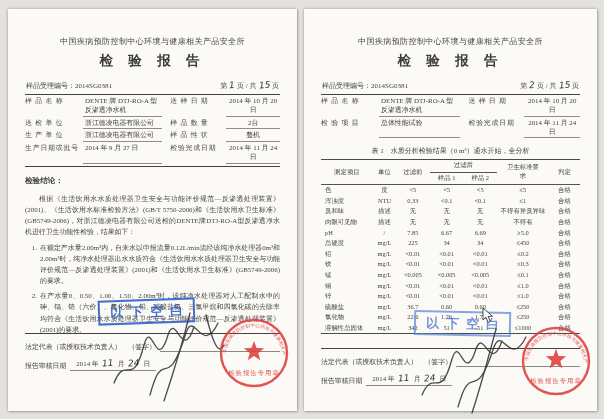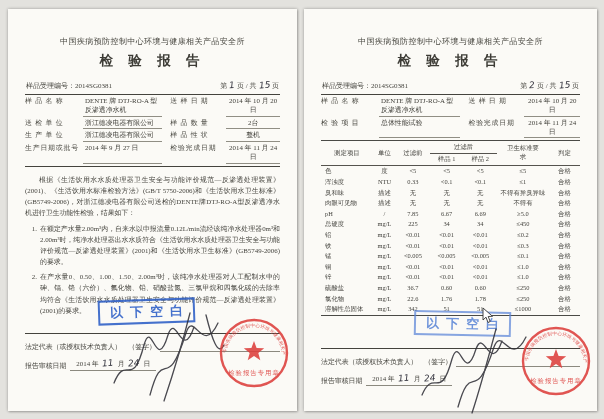"表 1 水质分析检验结果（0 m³）通水开始，全分析" div { html: none -> <div>表 1 水质分析检验结果（0 m³）通水开始，全分析</div> }
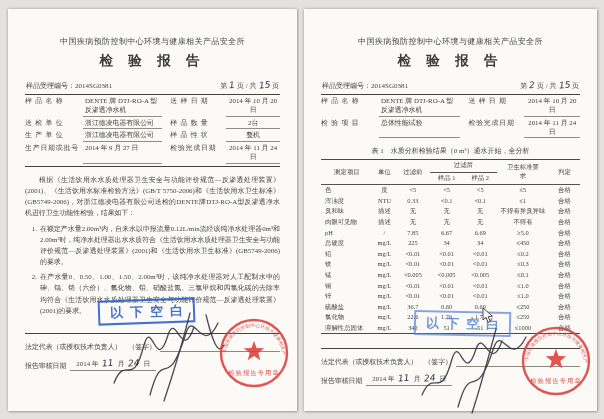"检验结论：" div.concl-h { html: none -> <div>检验结论：</div> }
